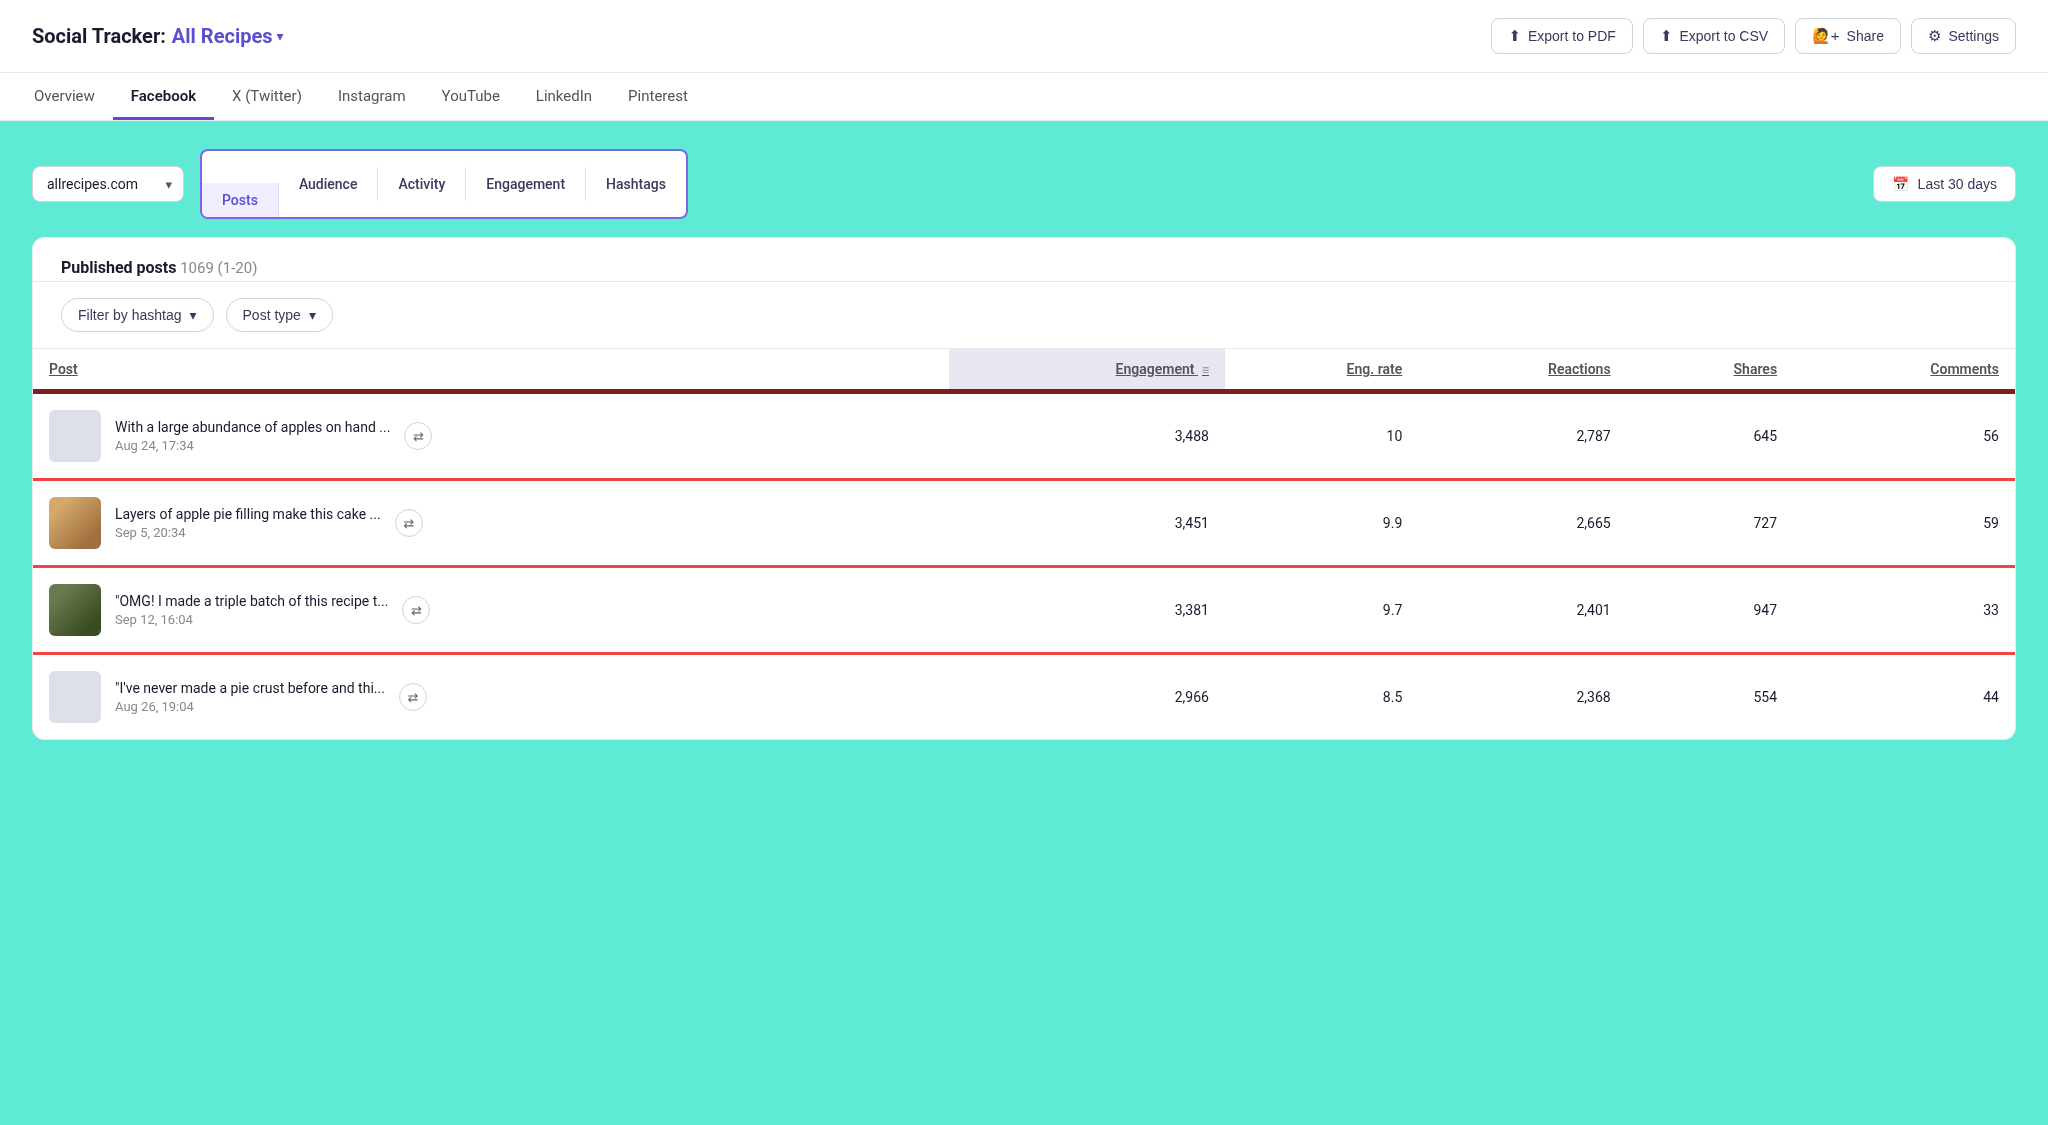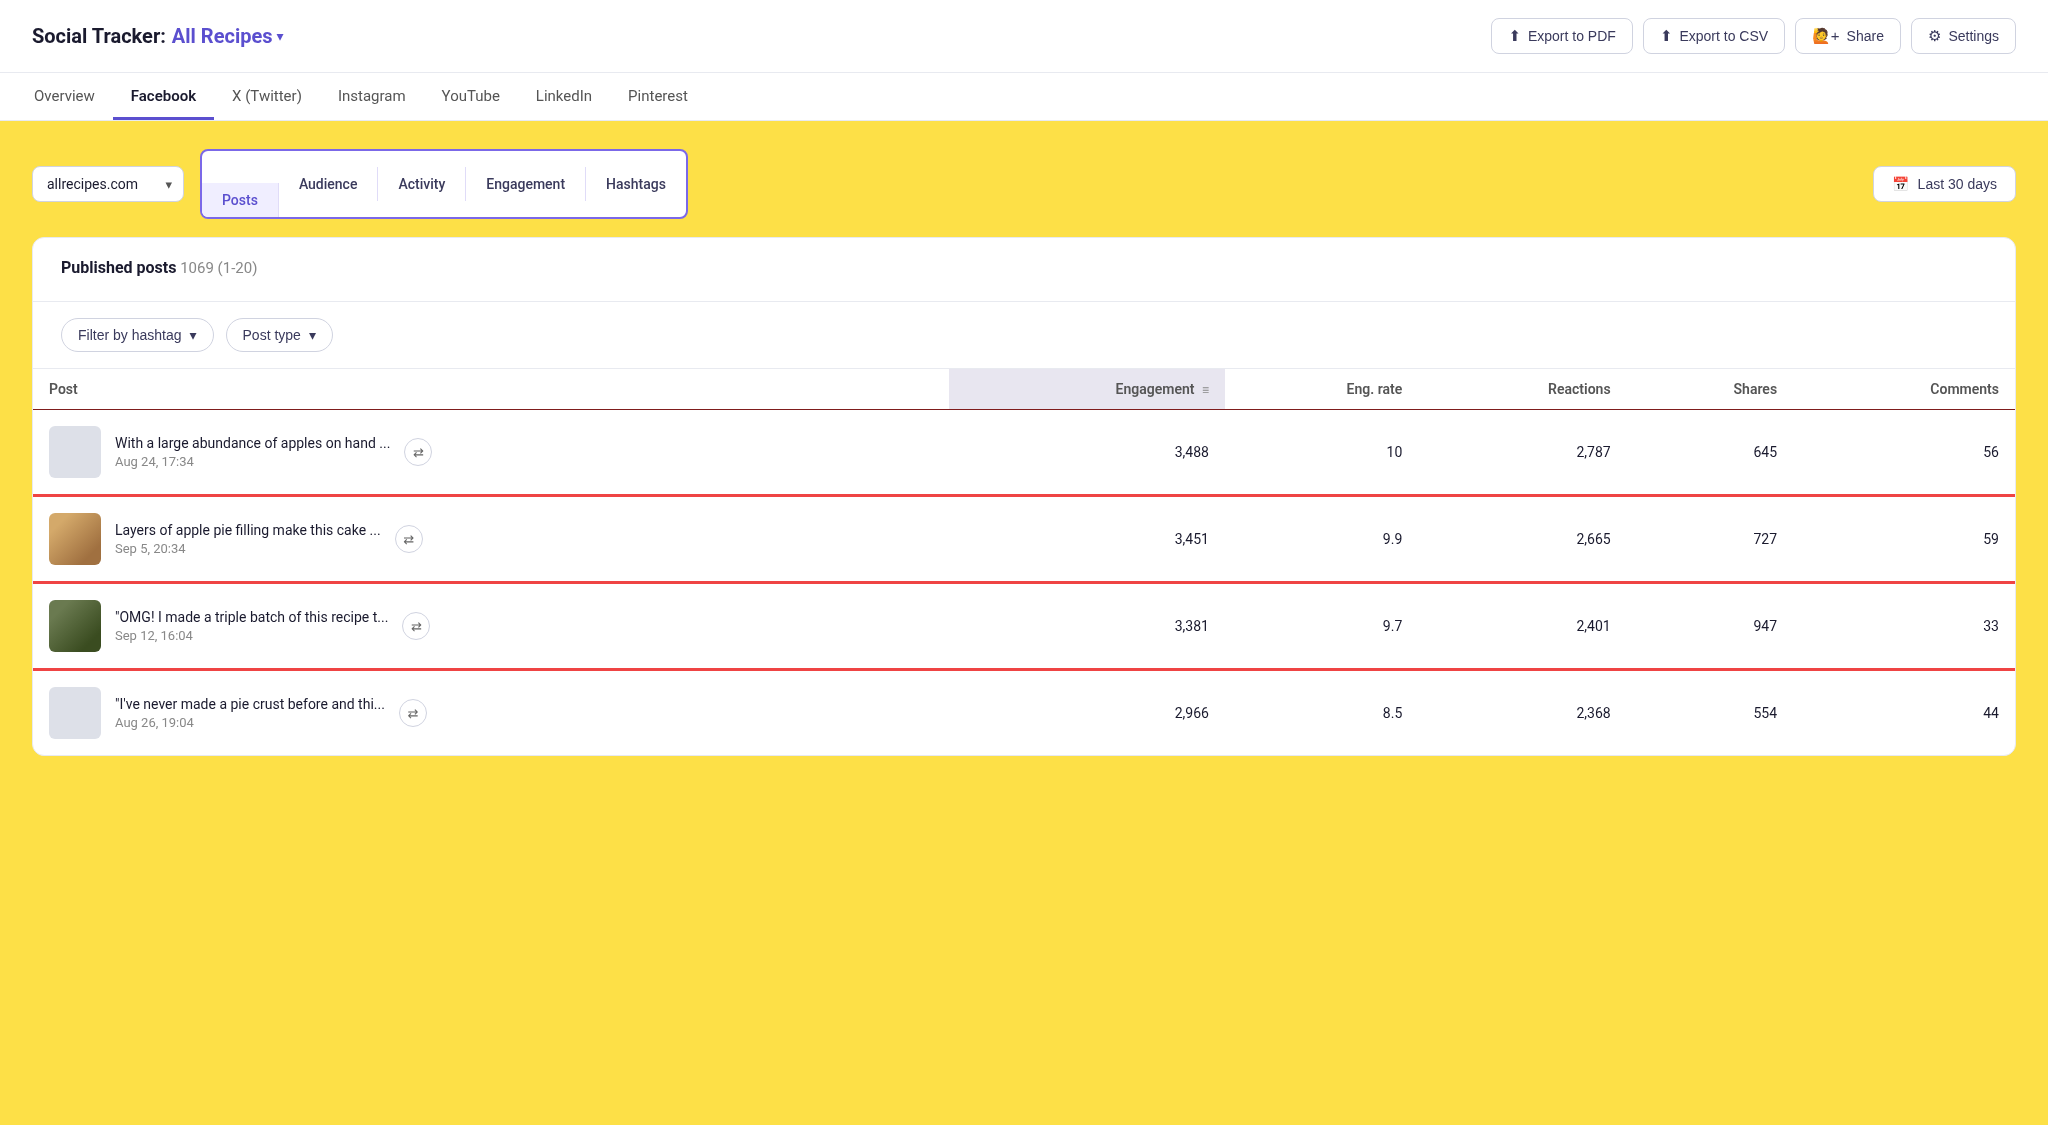"Social Tracker:" .page-wrapper { background: #fde047 -> #5eead4 }
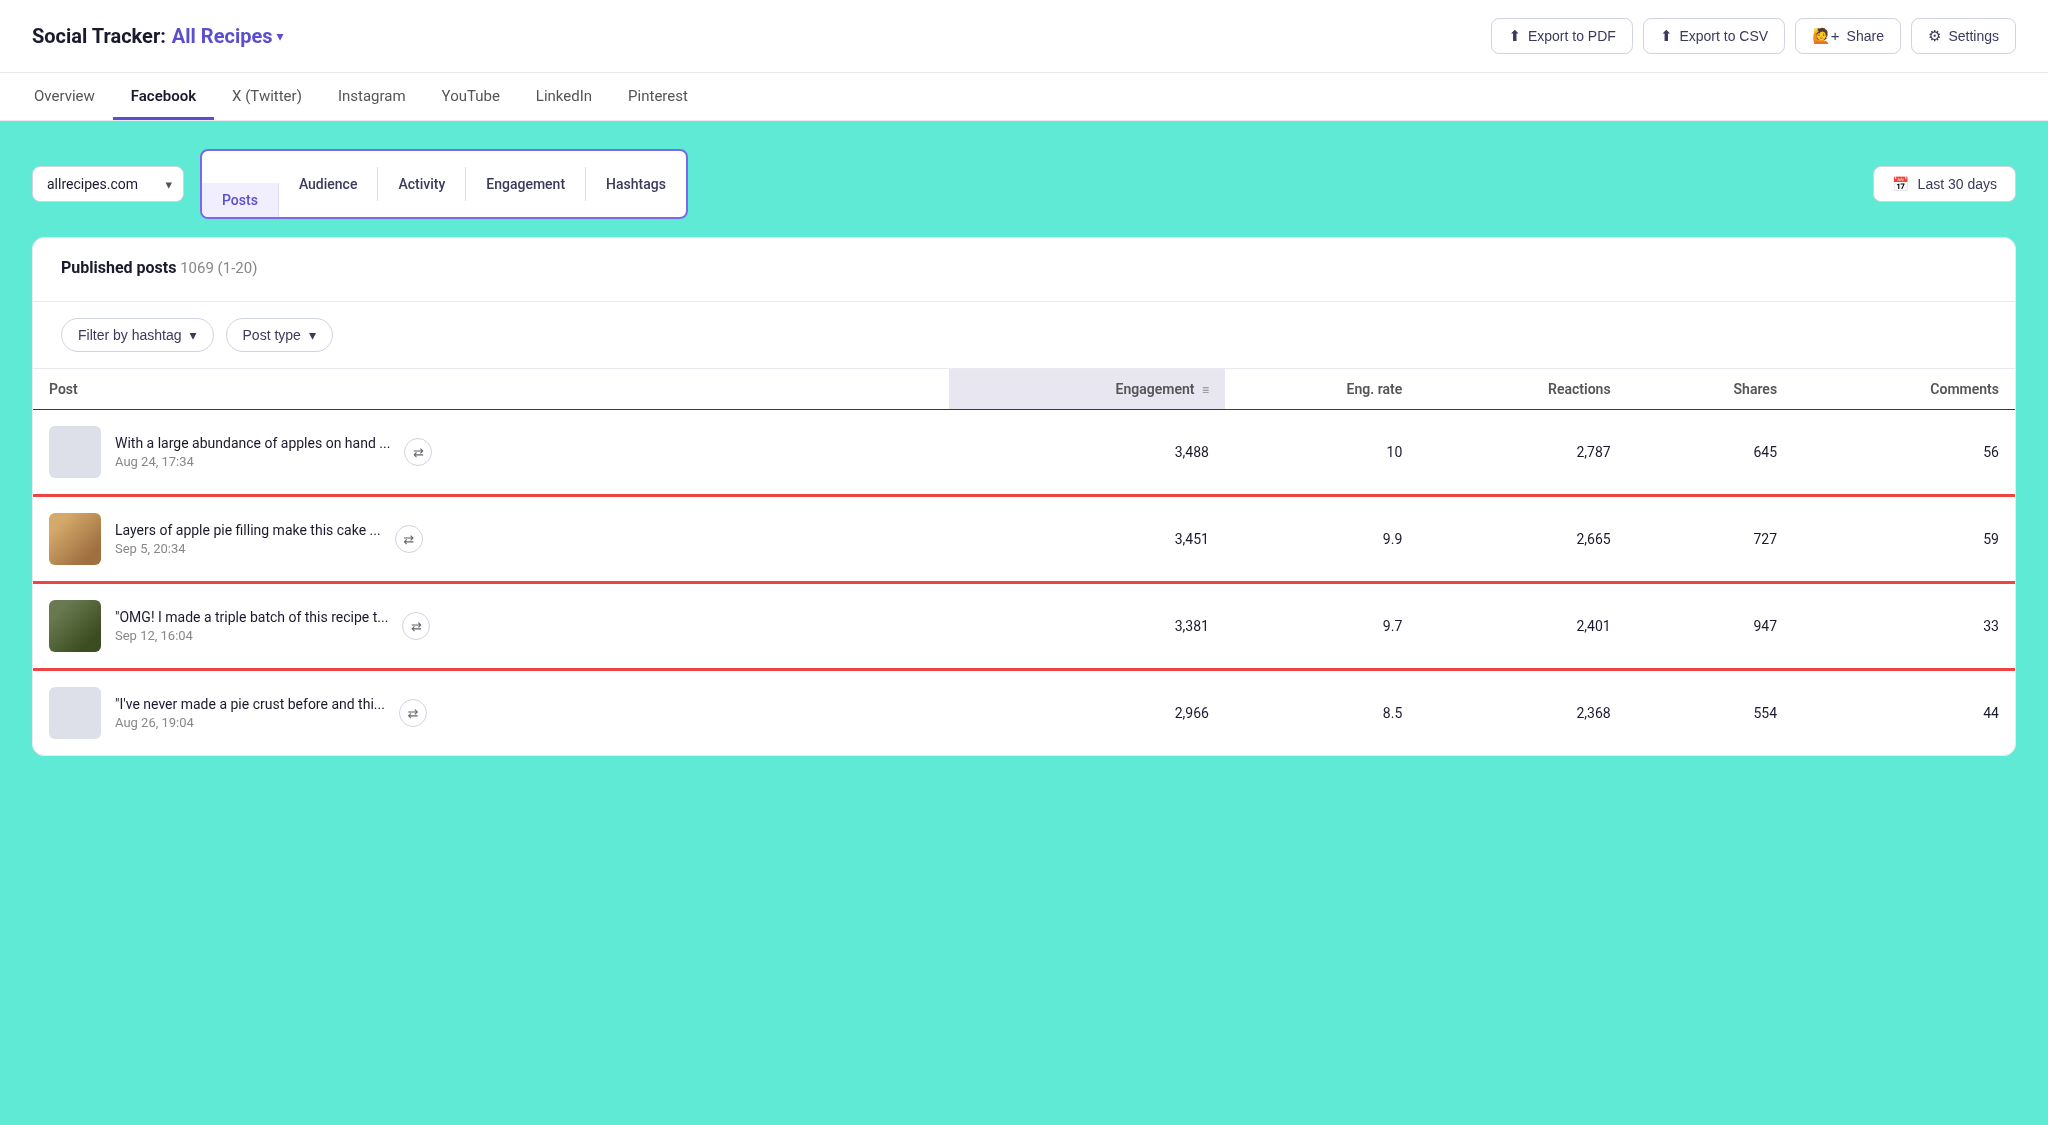"Published posts 1069 (1-20)" .table-header-row { padding: 20px 28px 24px -> 20px 28px 4px }
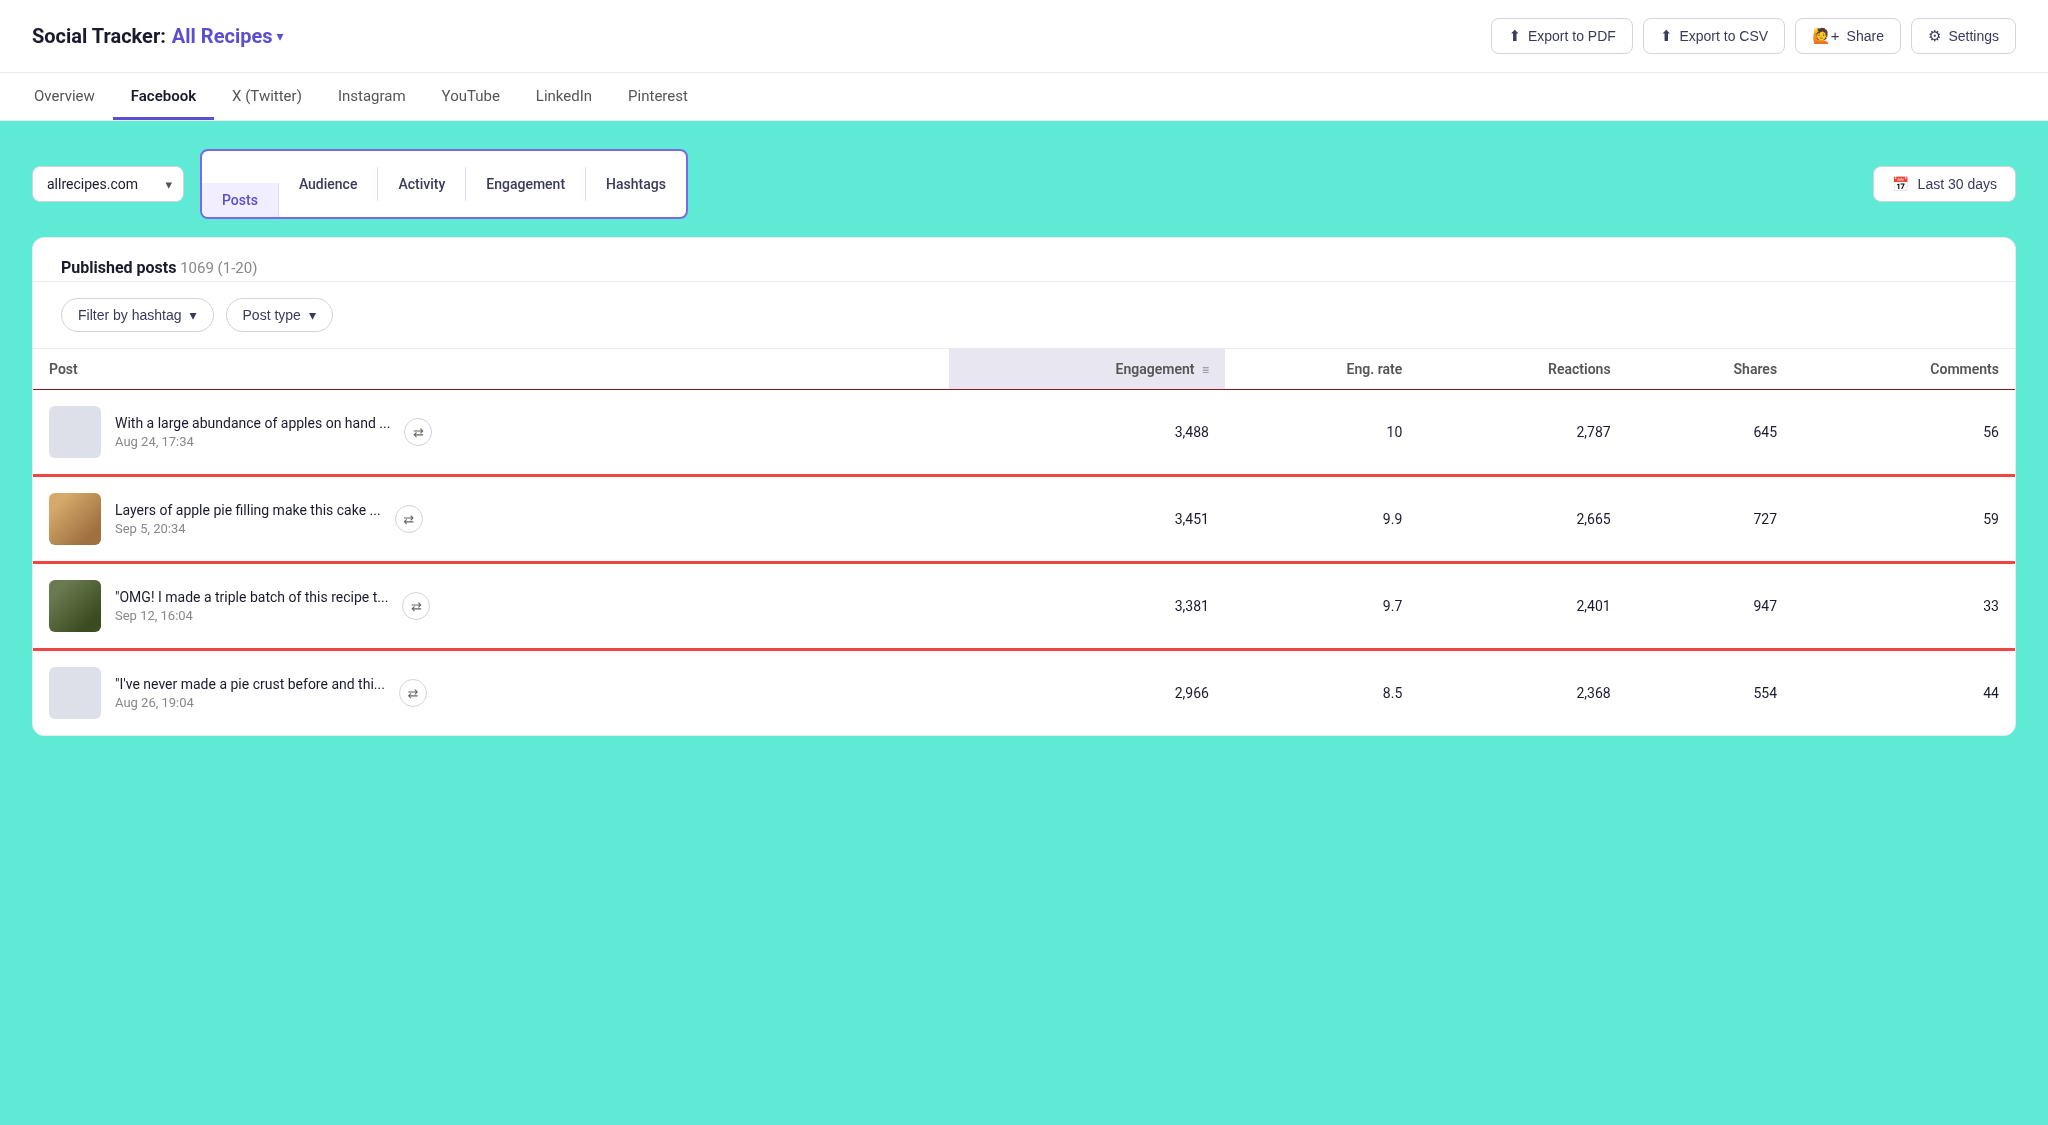"Post" thead th { border-bottom: 1px solid #7f1d1d -> 5px solid #7f1d1d; text-decoration: none -> underline }
